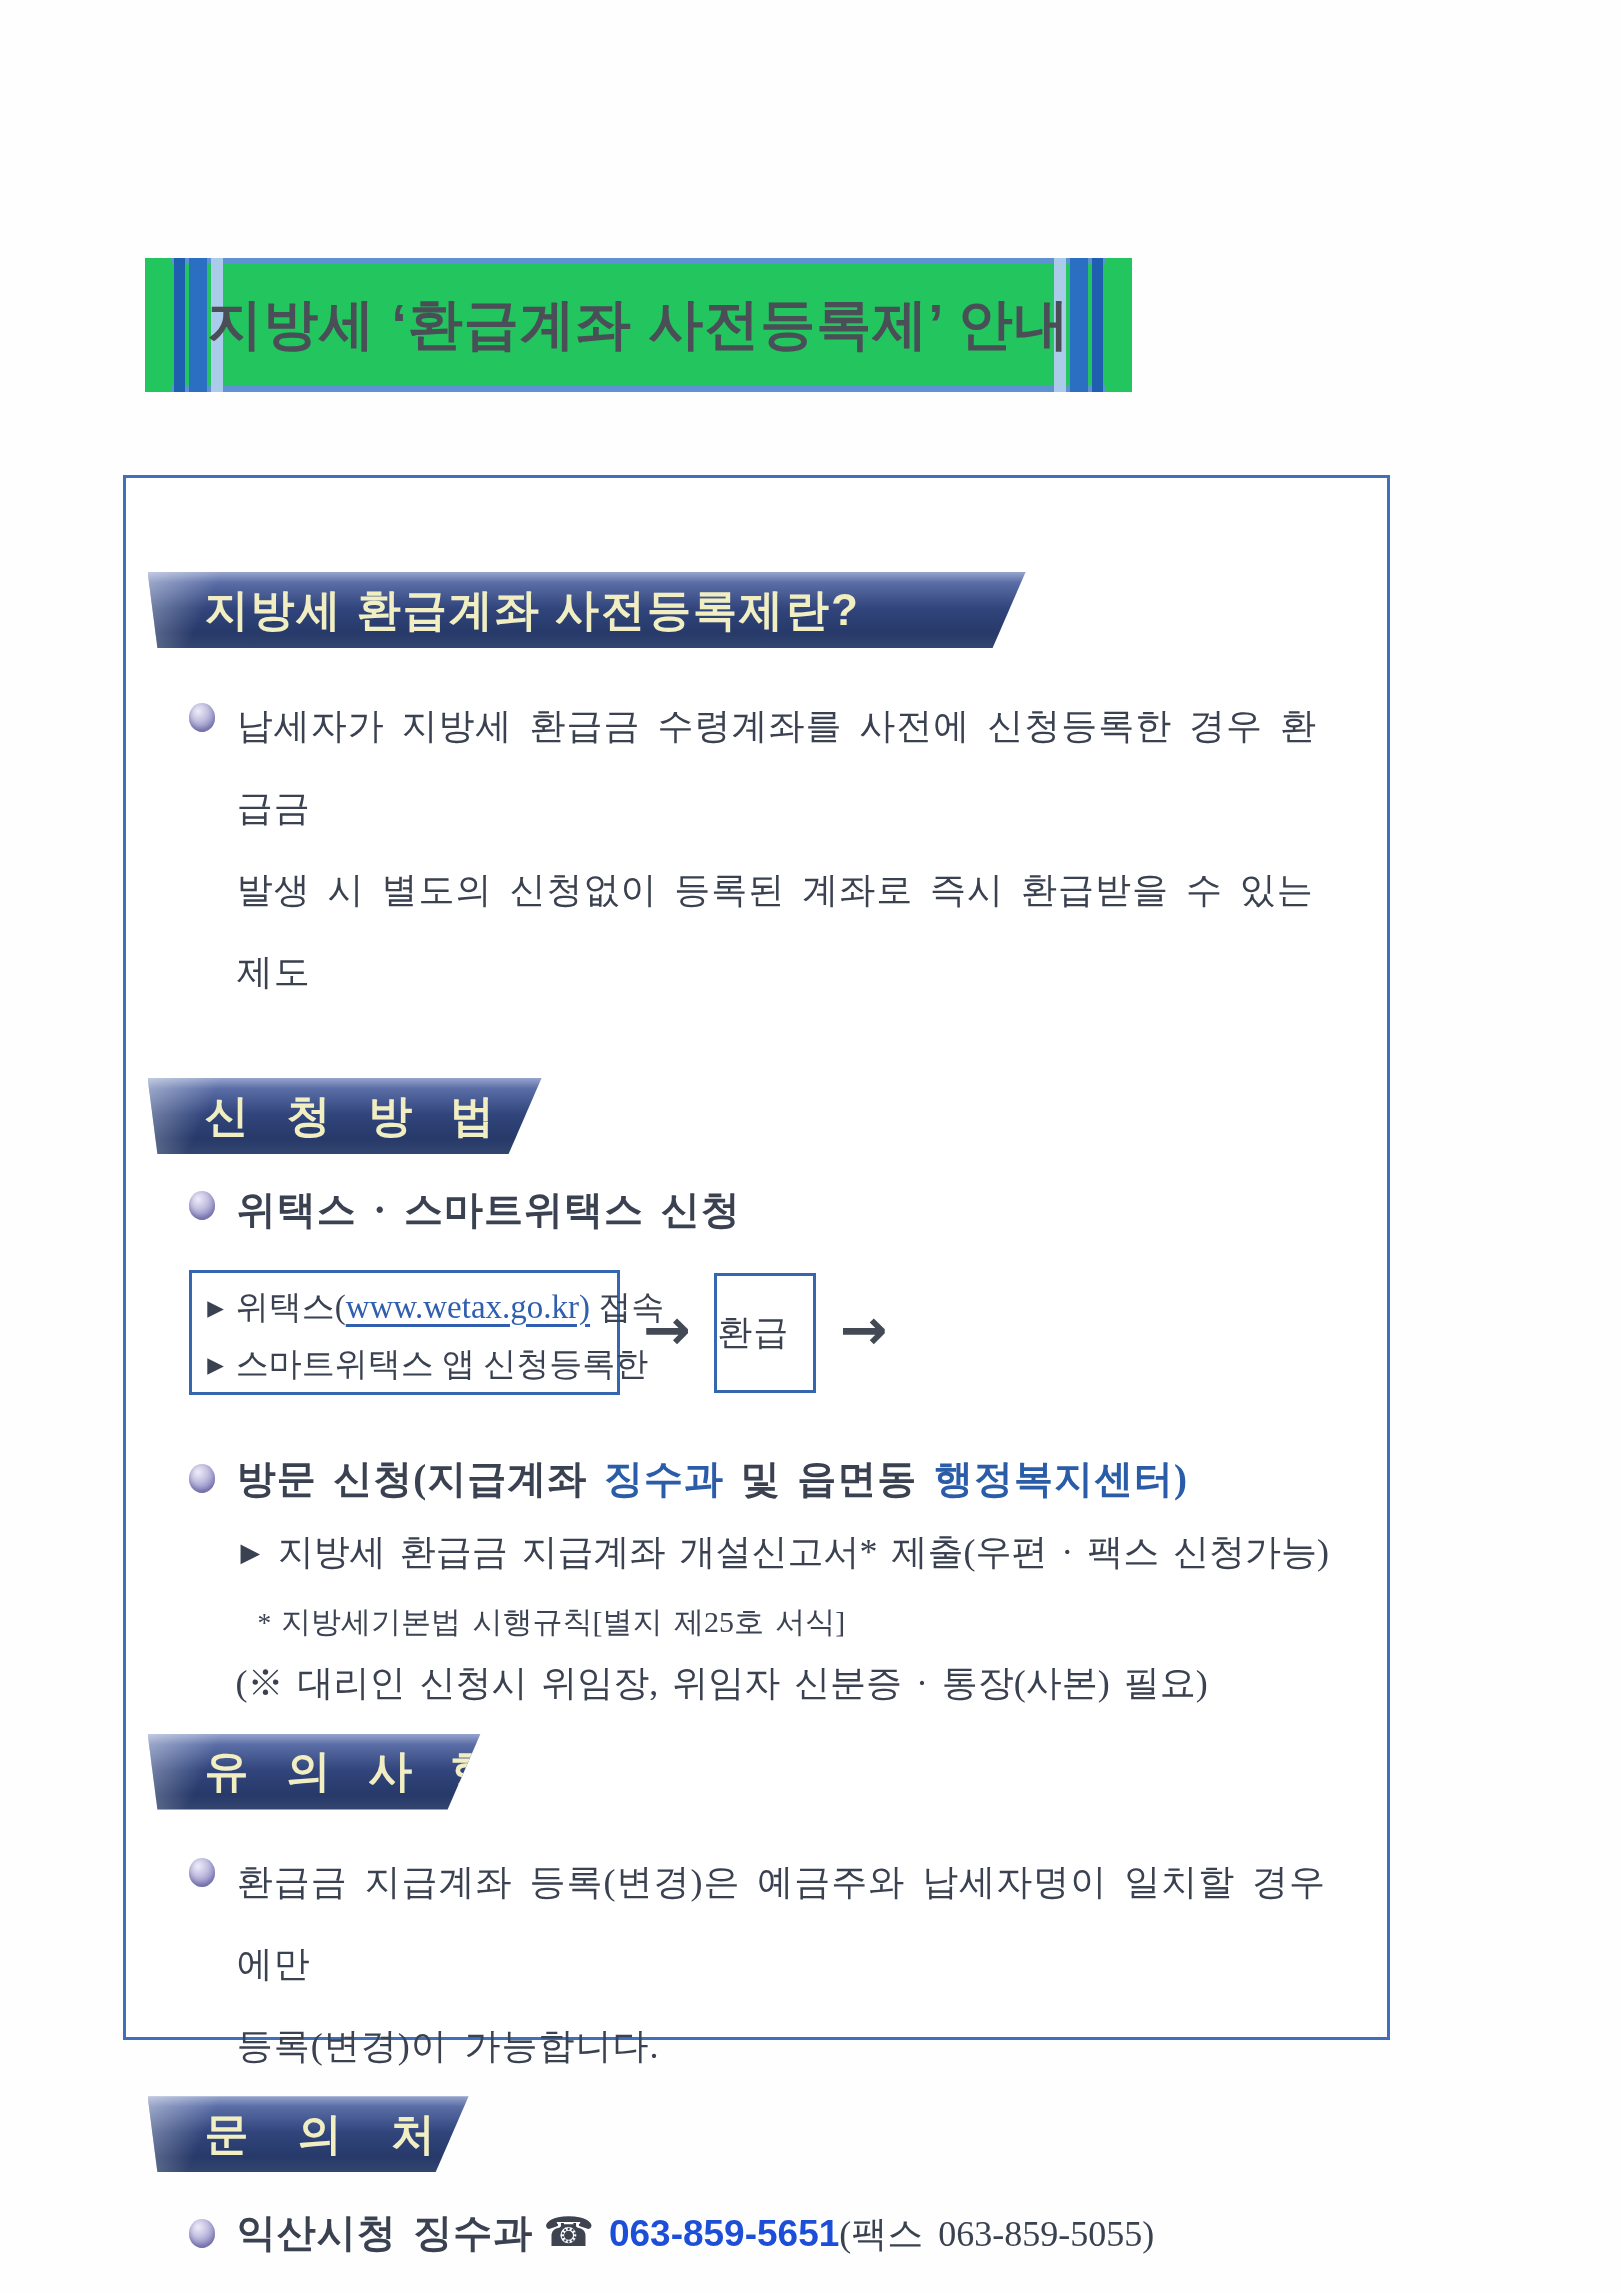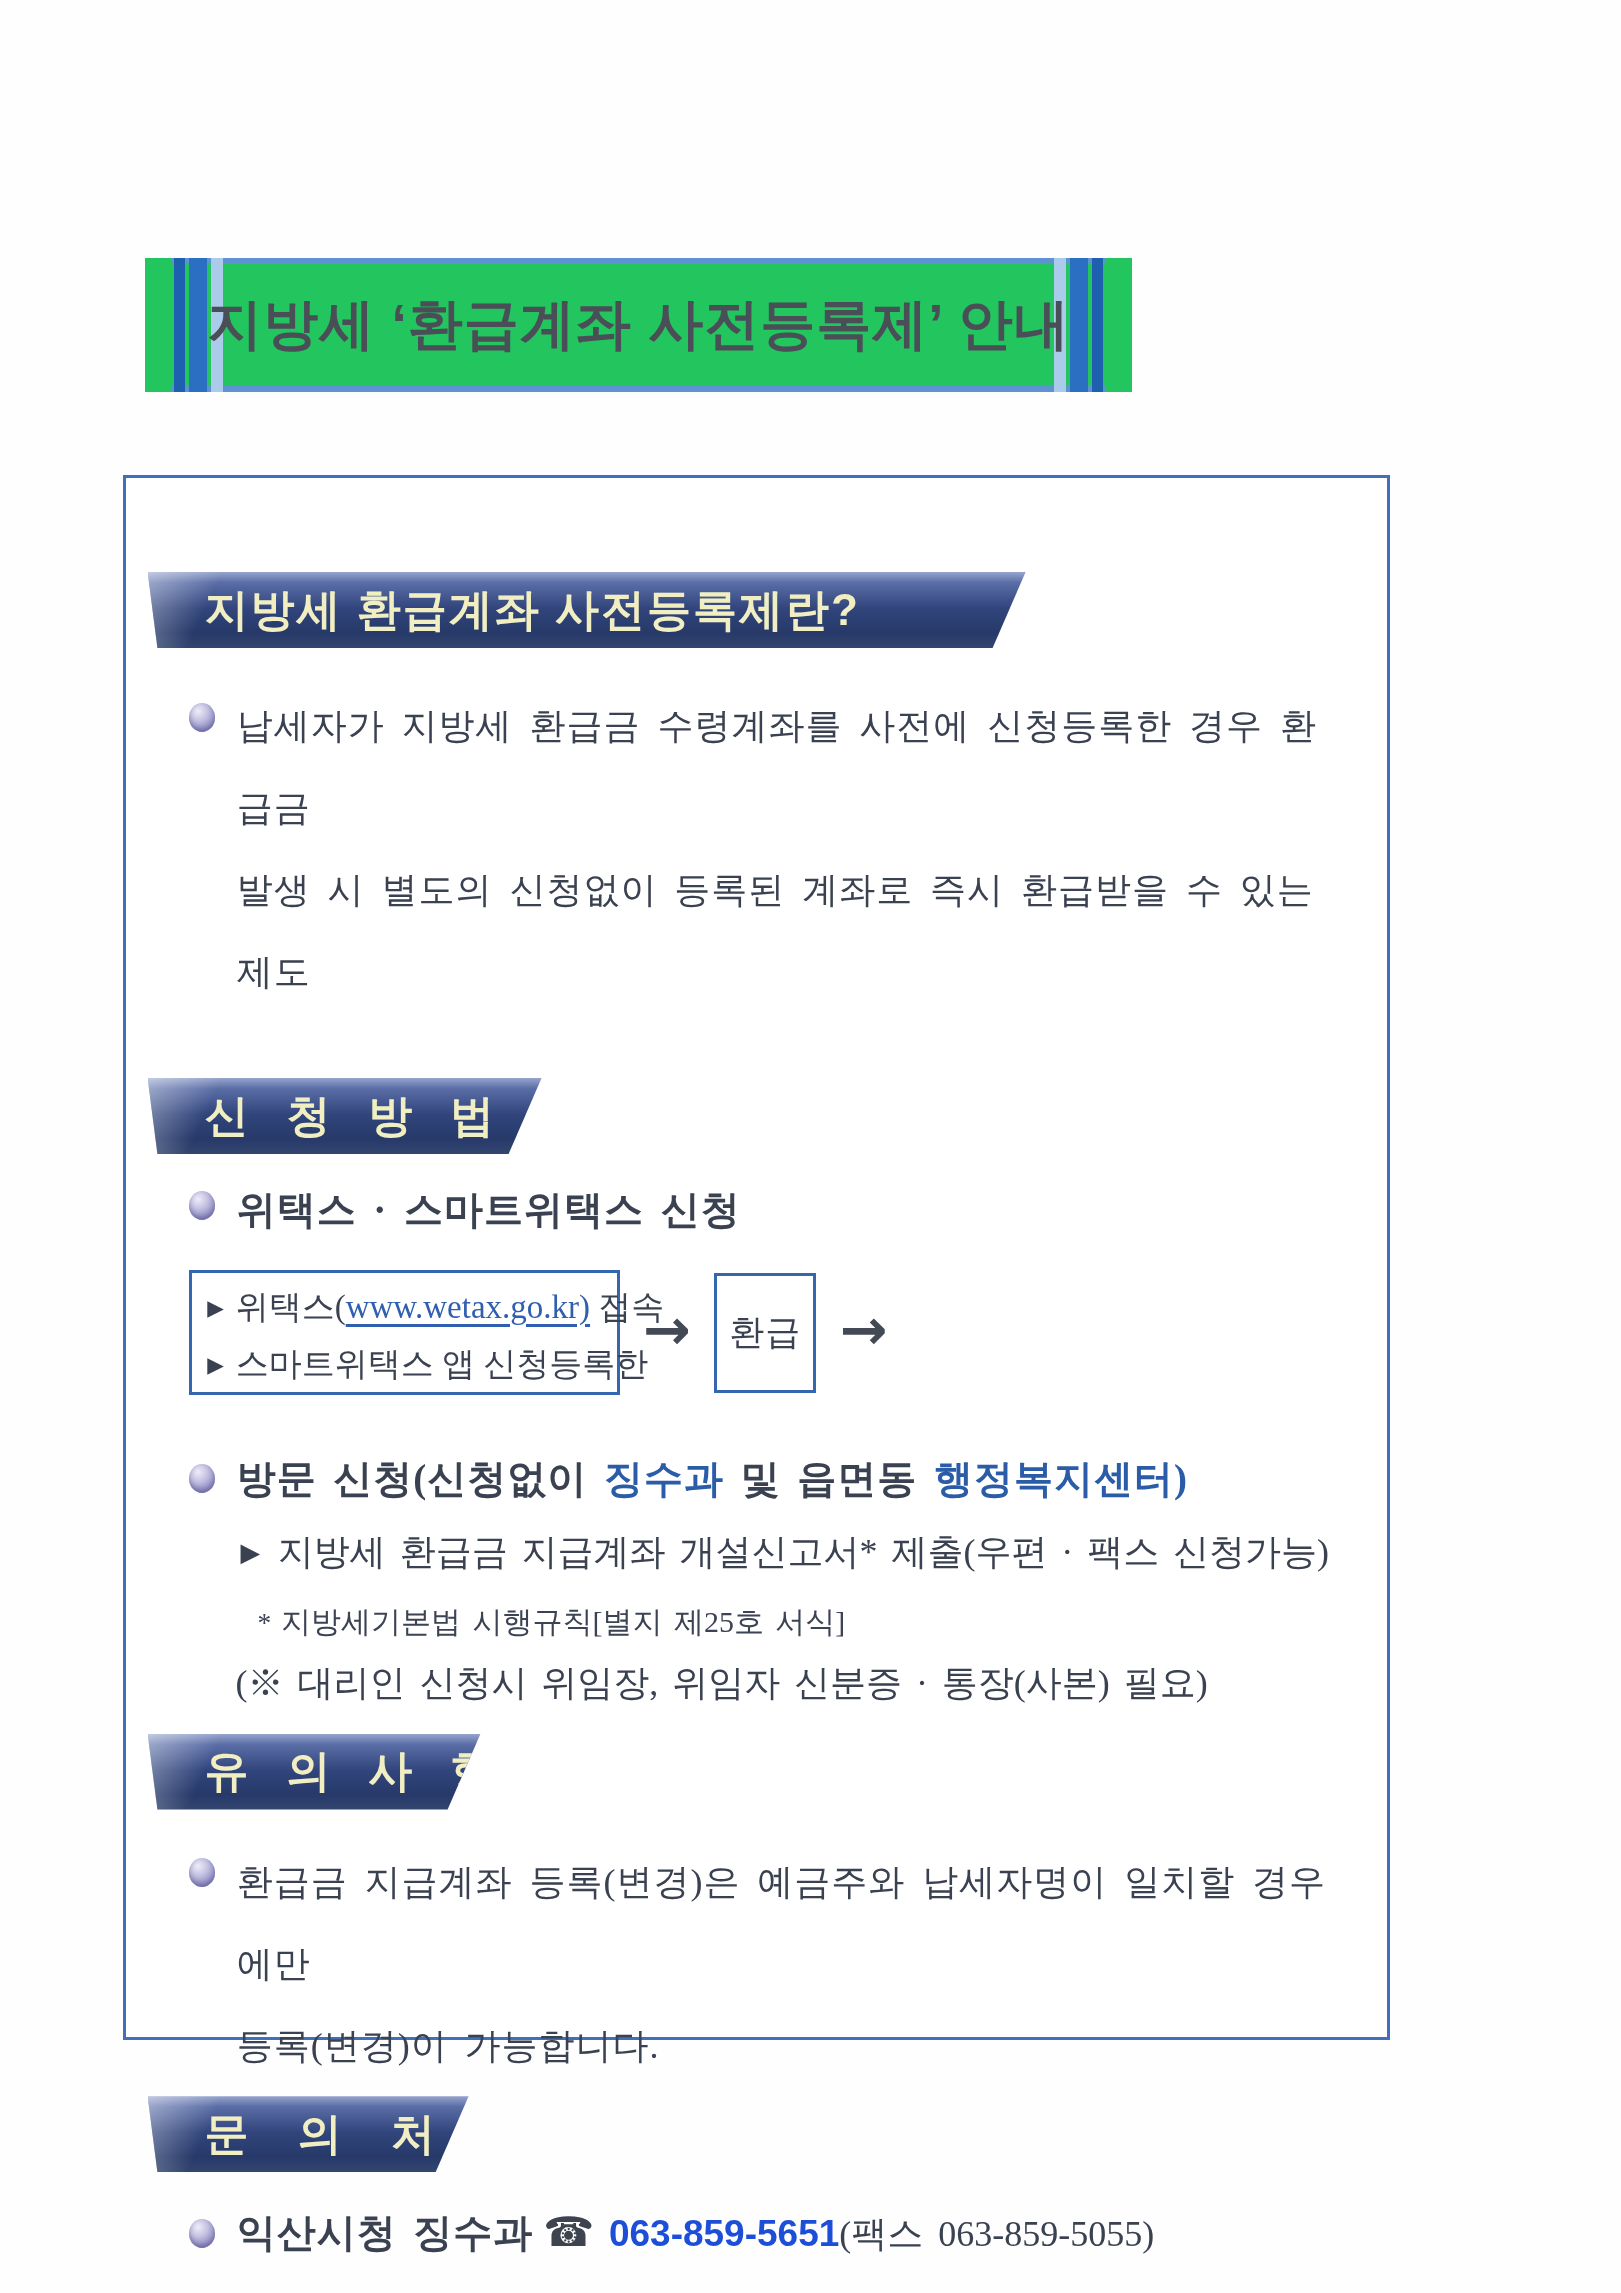"환급" .flow-single { justify-content: center -> flex-start }
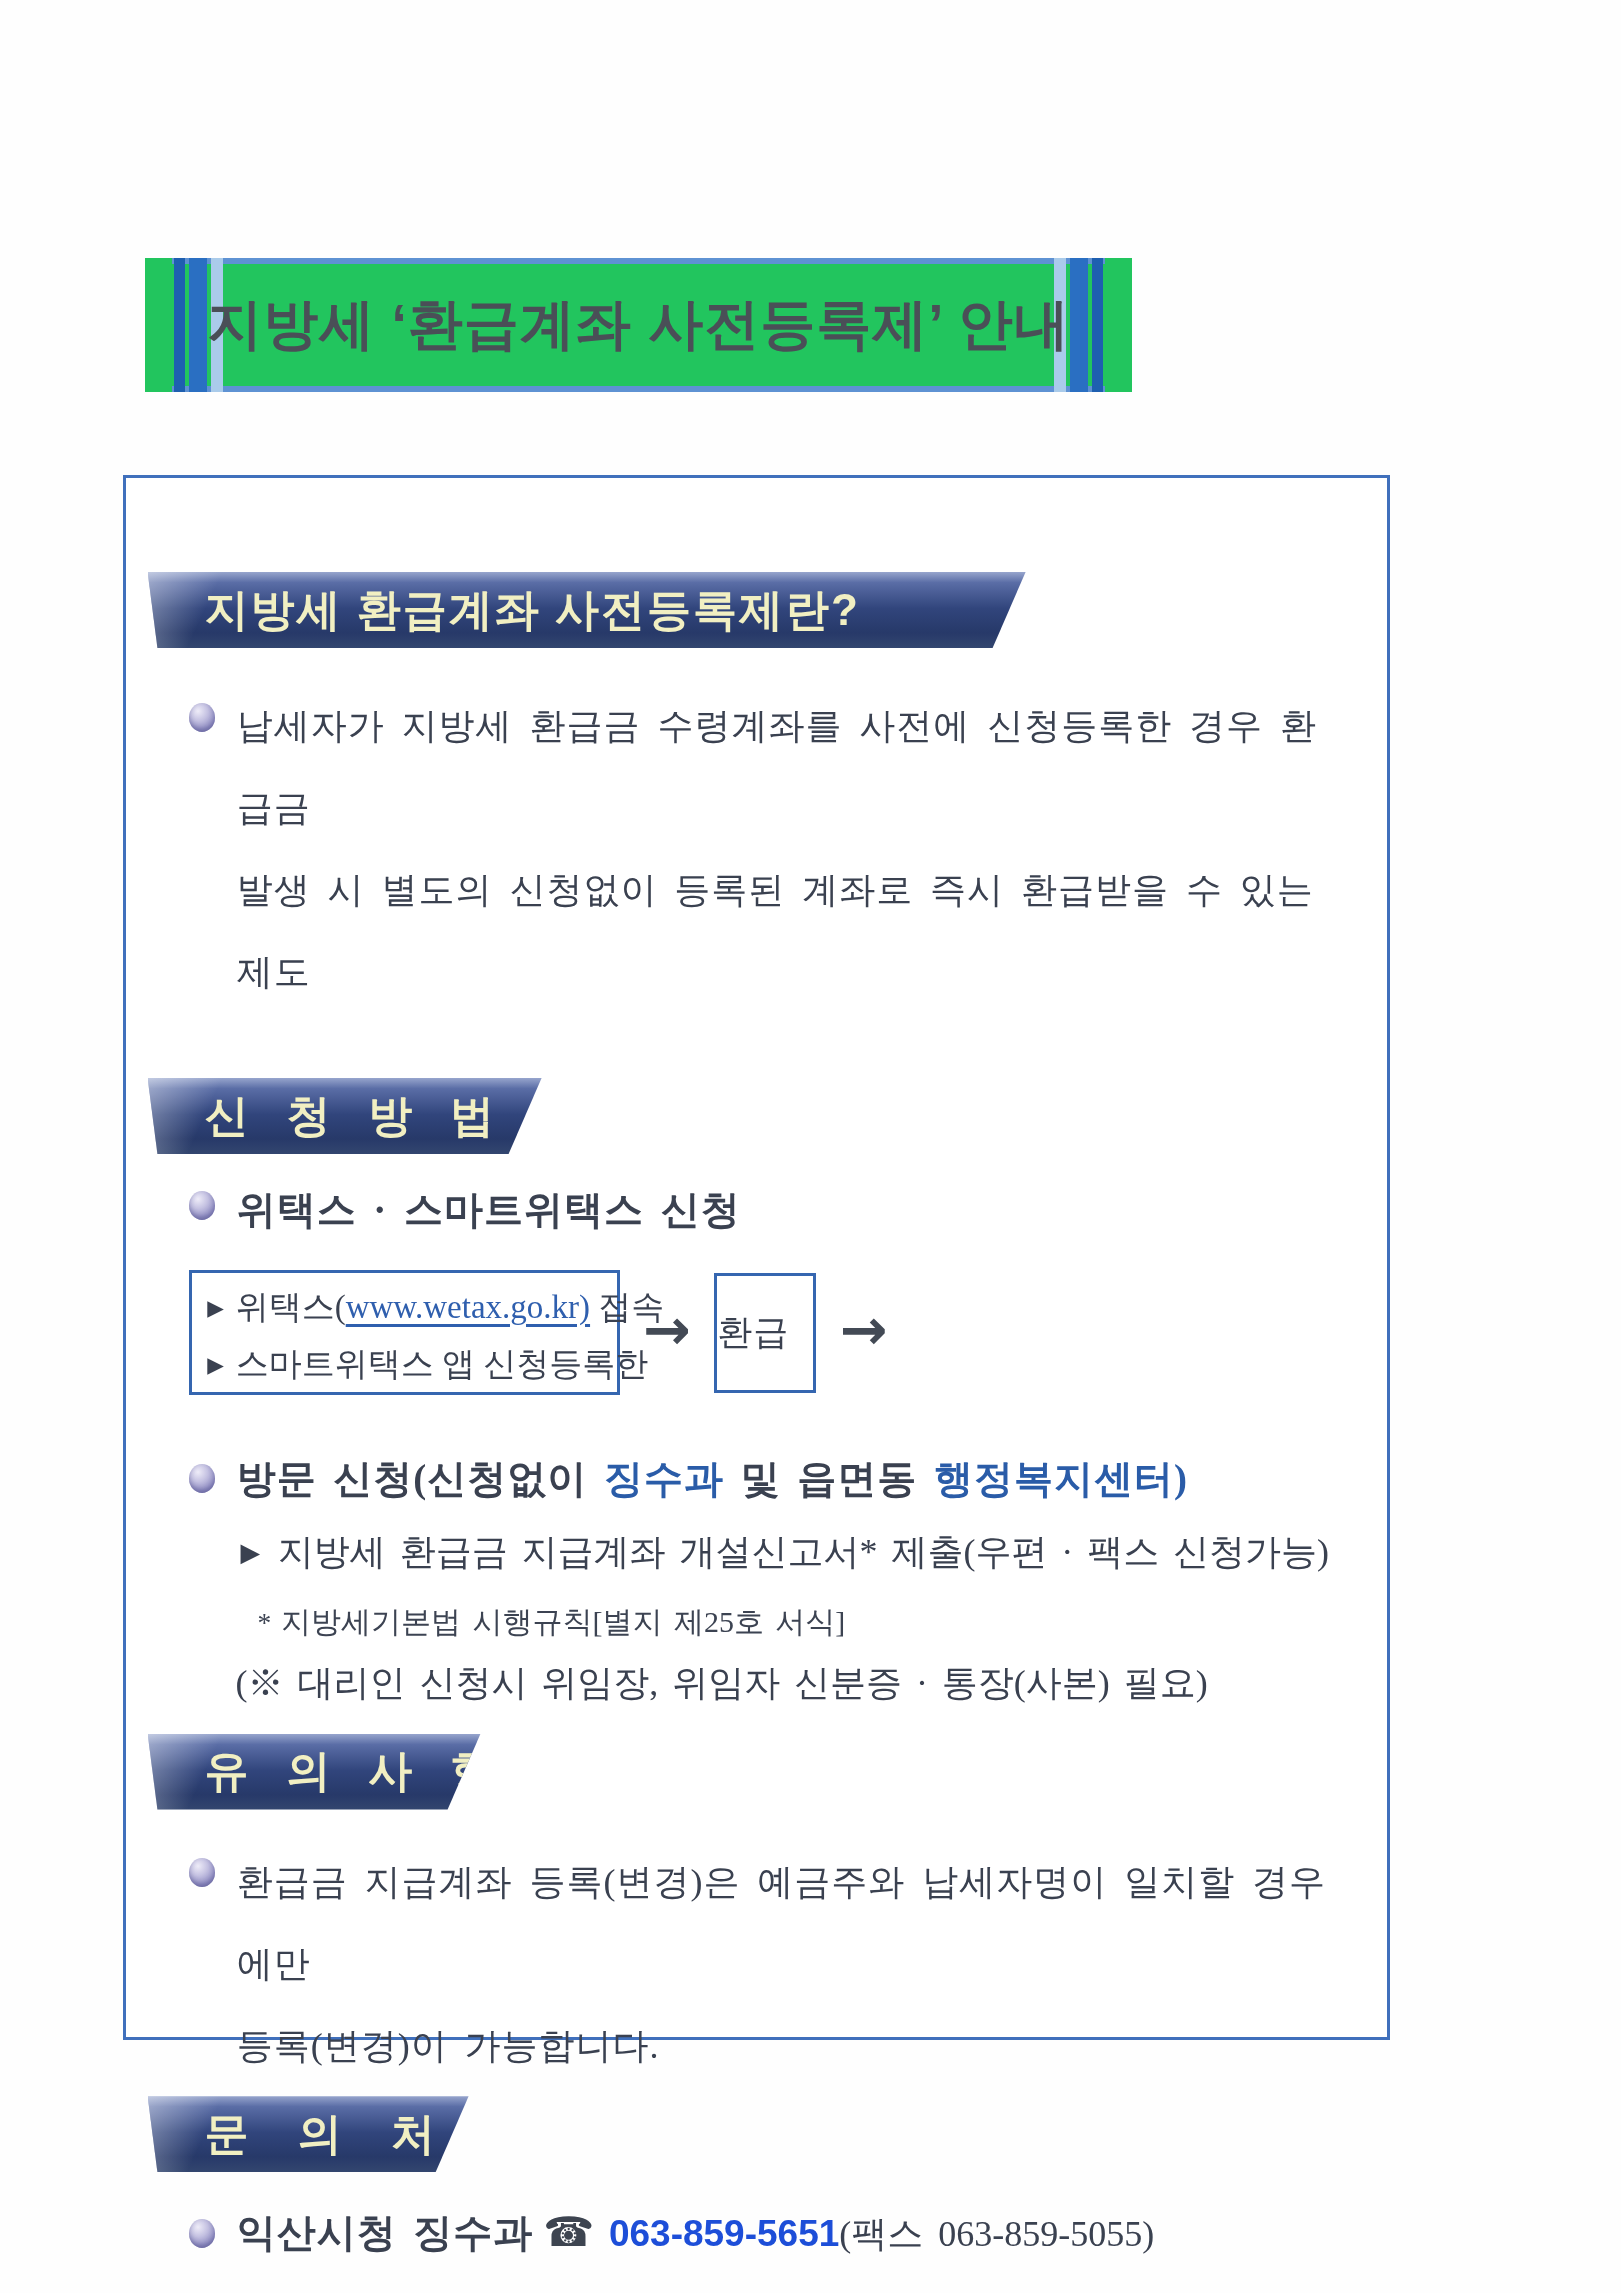"방문 신청(신청없이" span { text: 신청없이 -> 지급계좌 }
